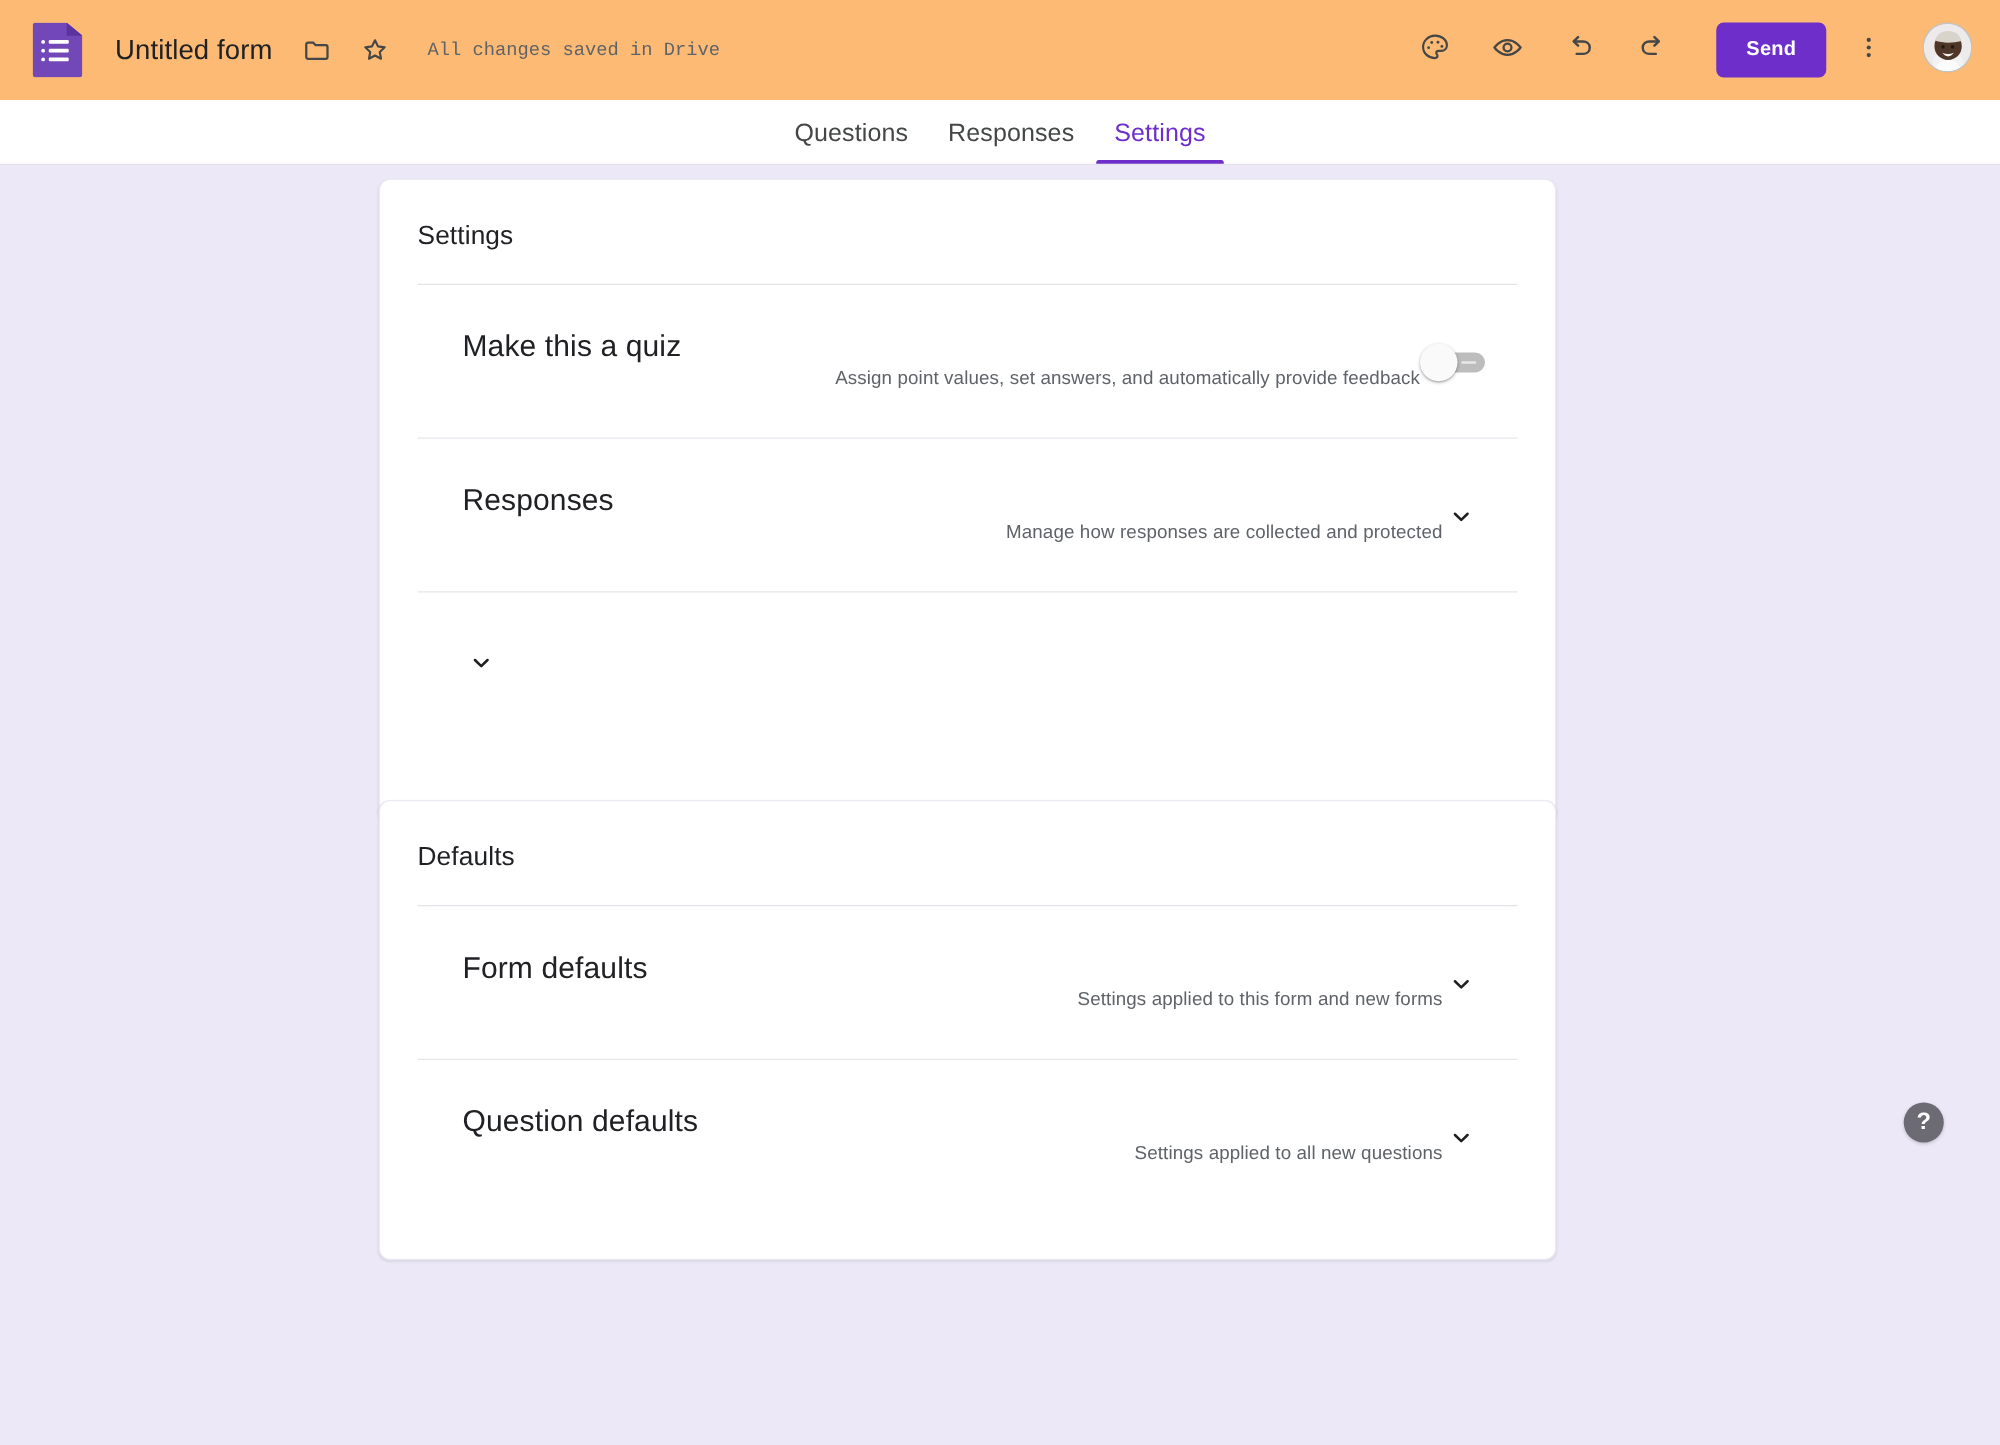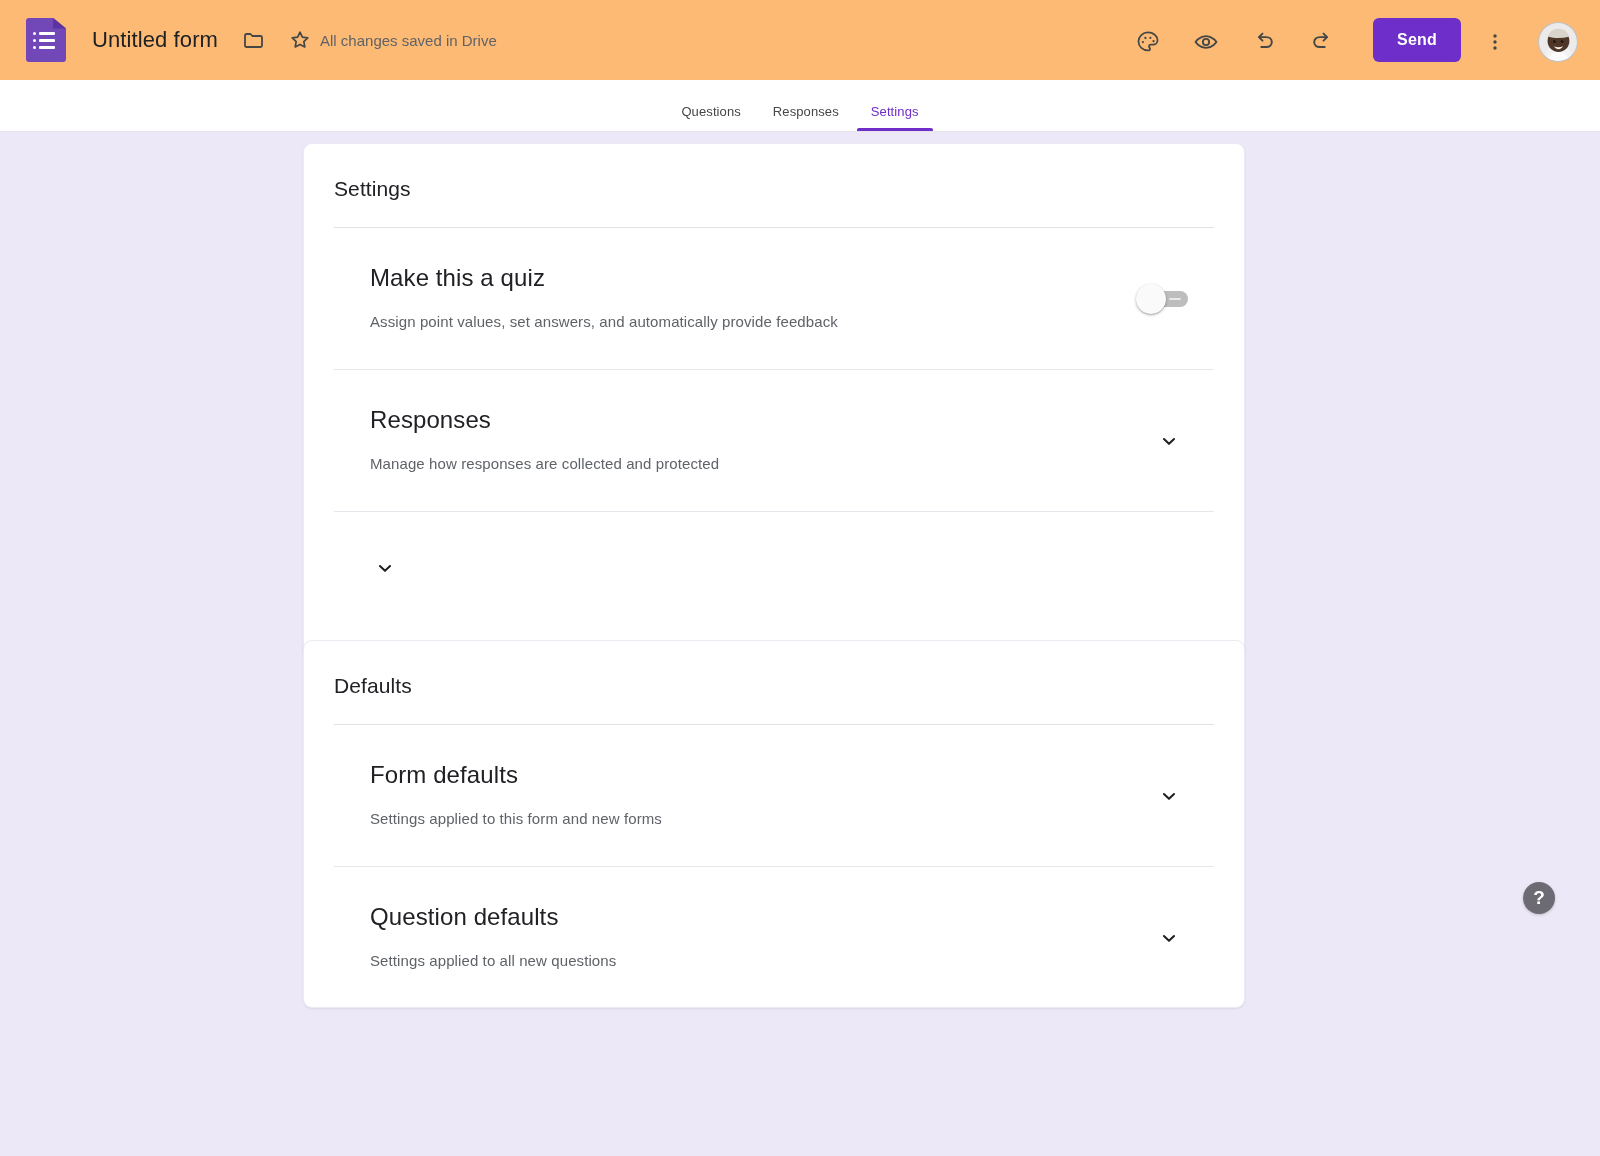"All changes saved in Drive" .save-status { font-family: none -> Liberation Mono, monospace; margin-left: none -> 22px }
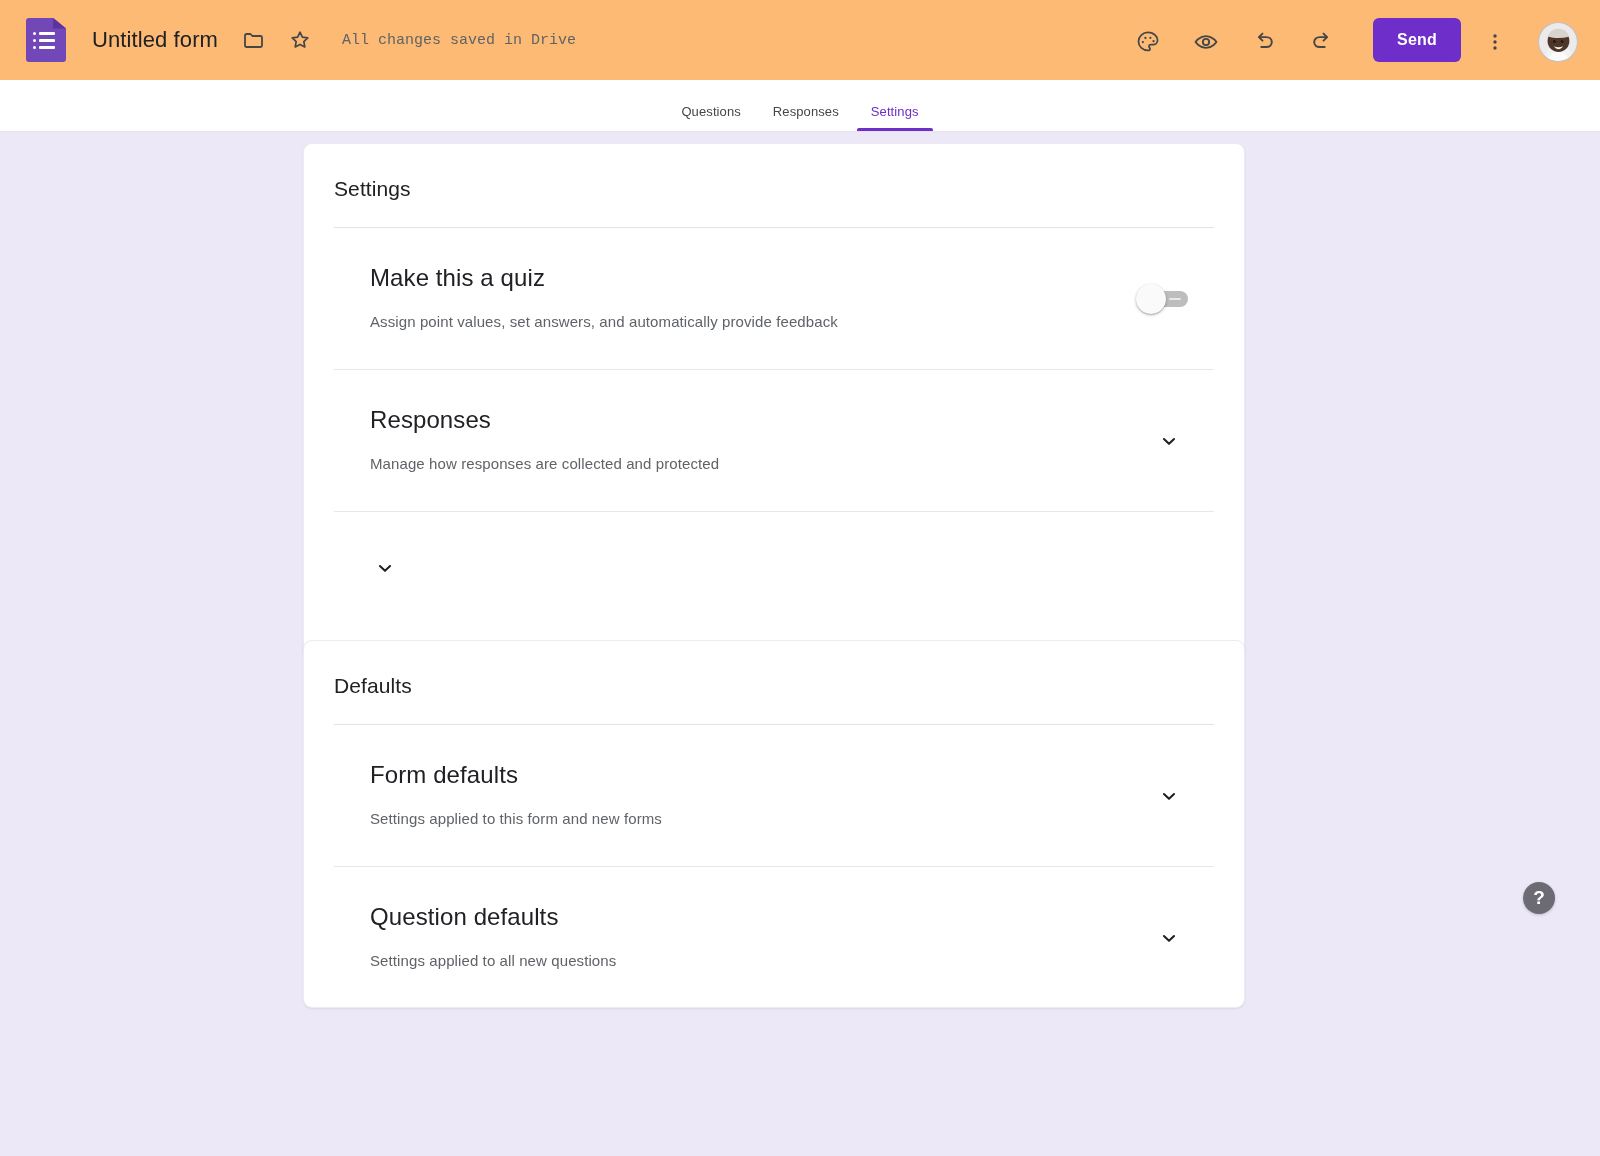"Send" .appbar-right { align-items: flex-end -> flex-start }
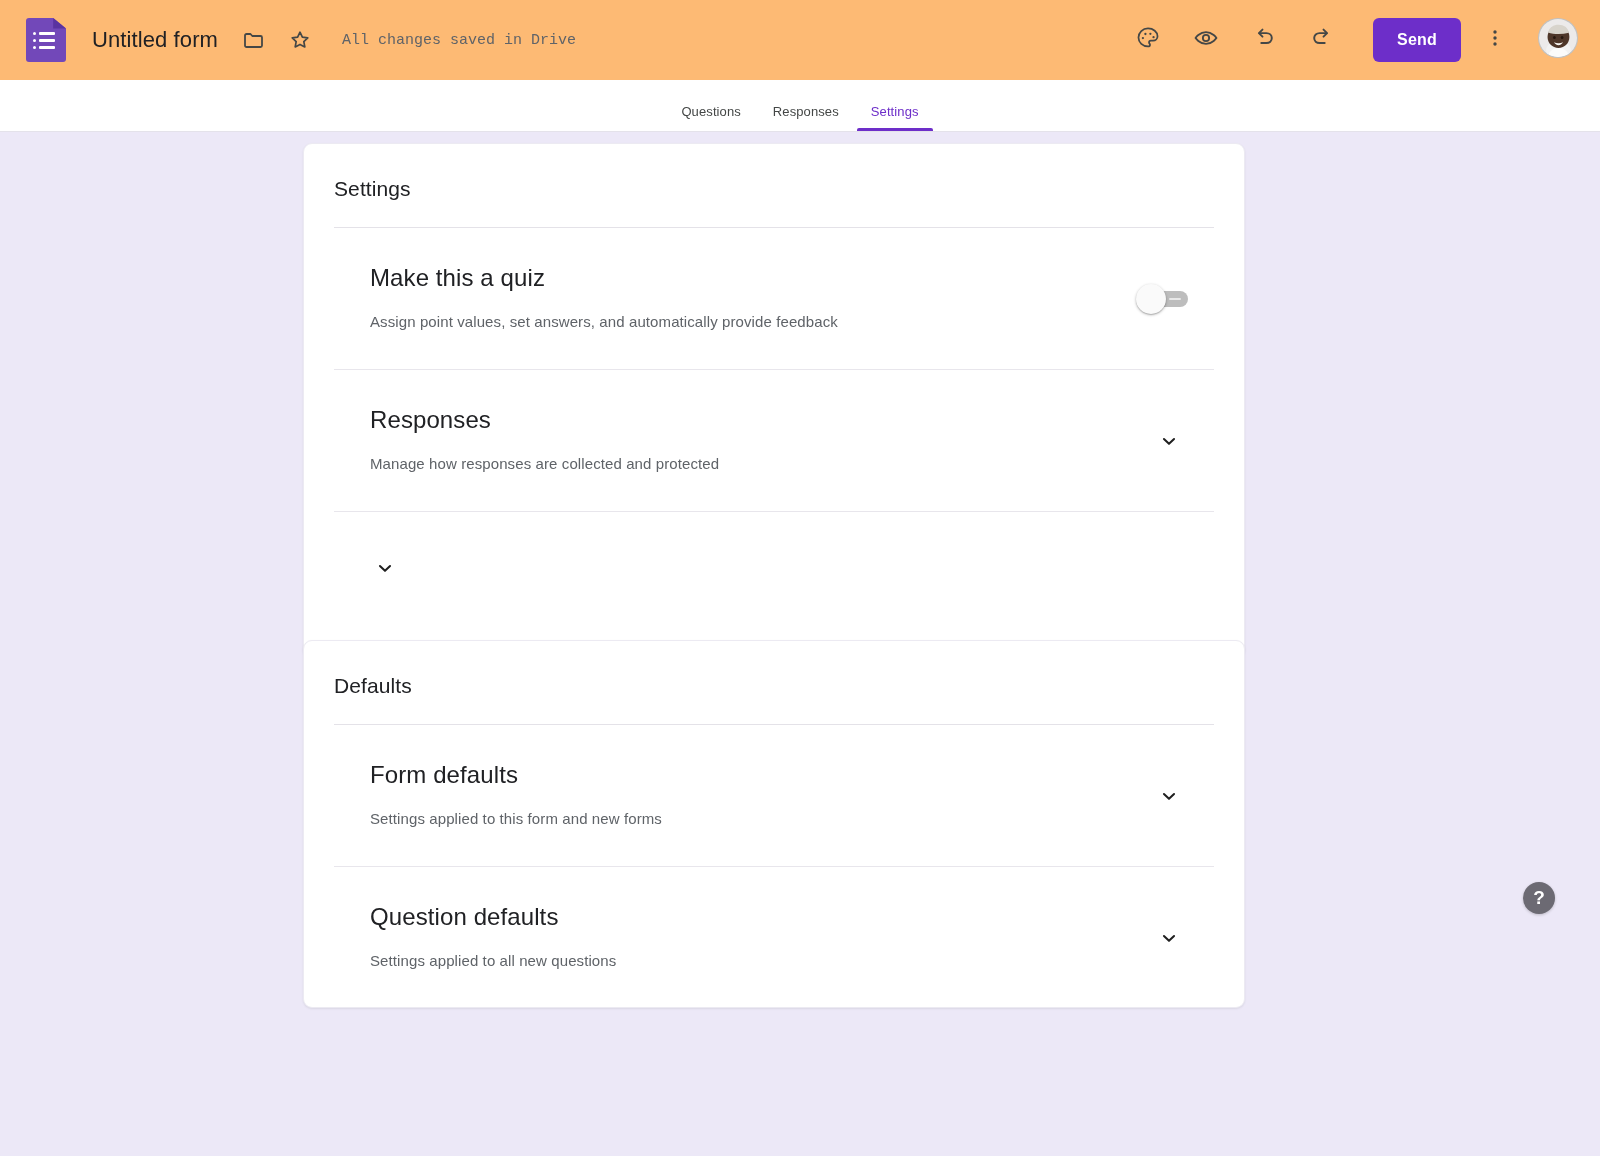"Questions" .tab { font-size: 13px -> 20px }
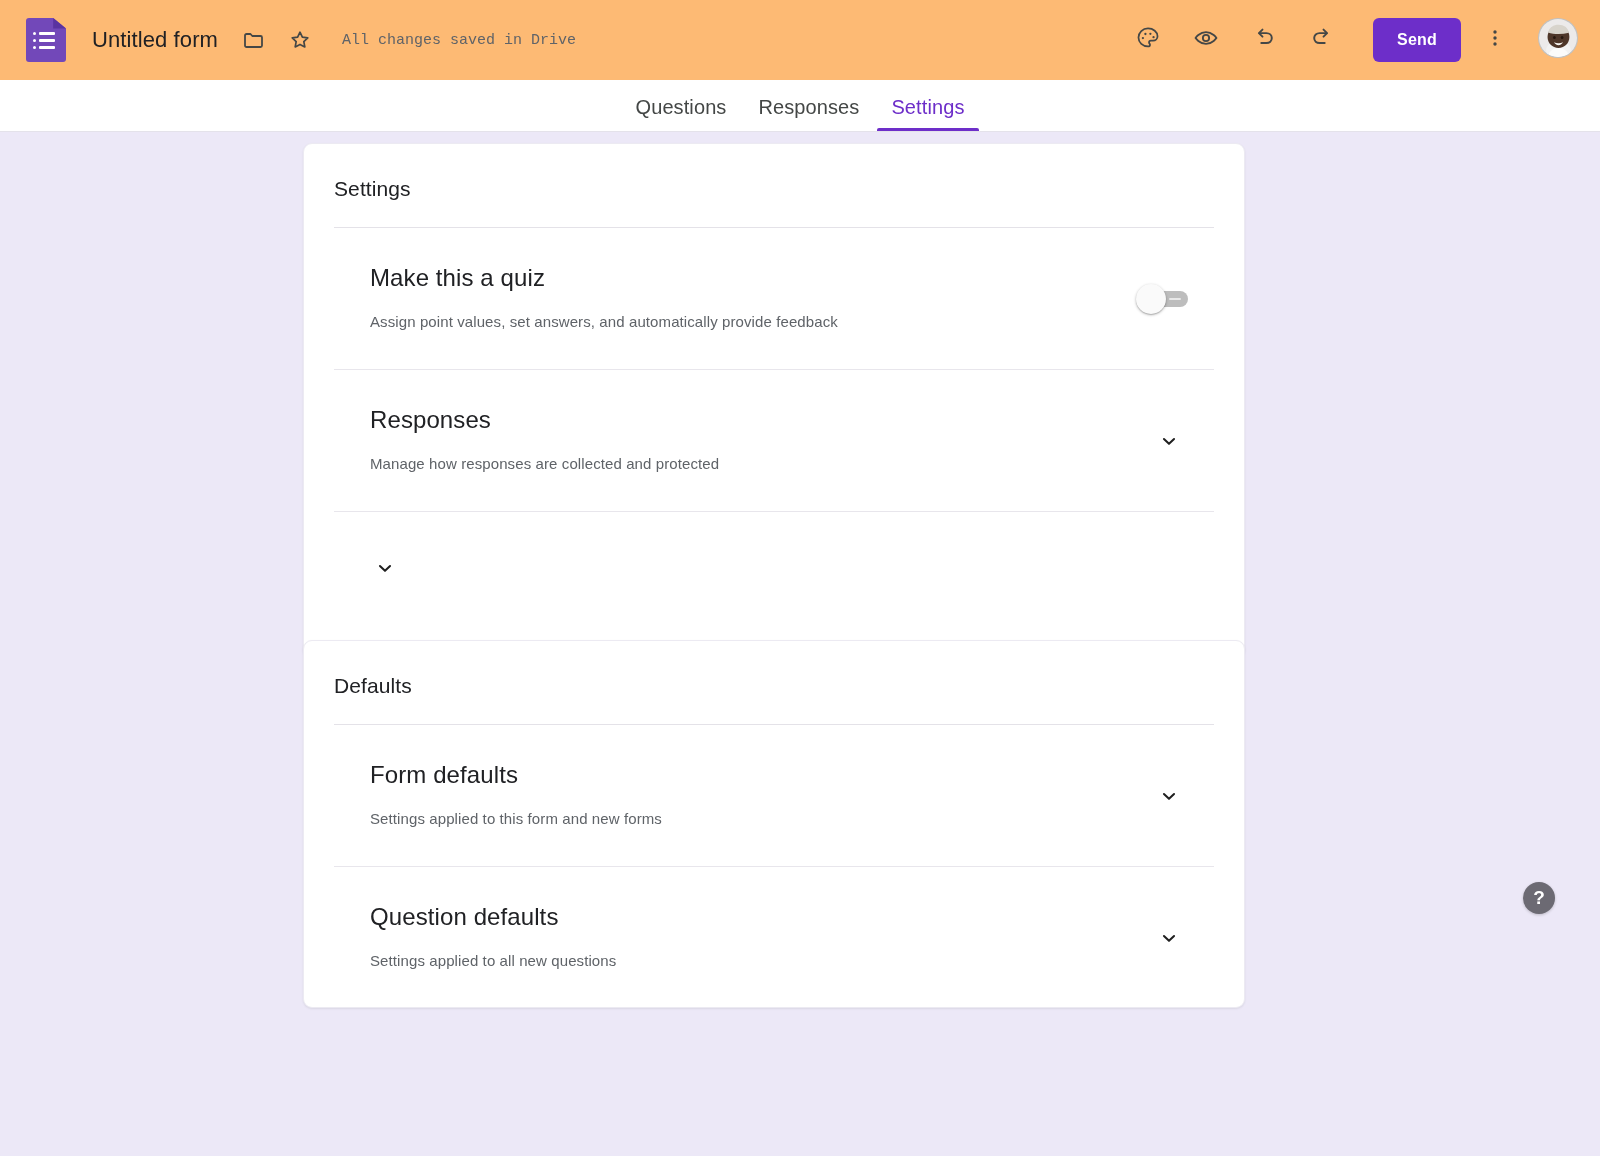"Assign point values, set answers," .setting-desc { margin-top: 21px -> 2px; text-align: none -> right }
